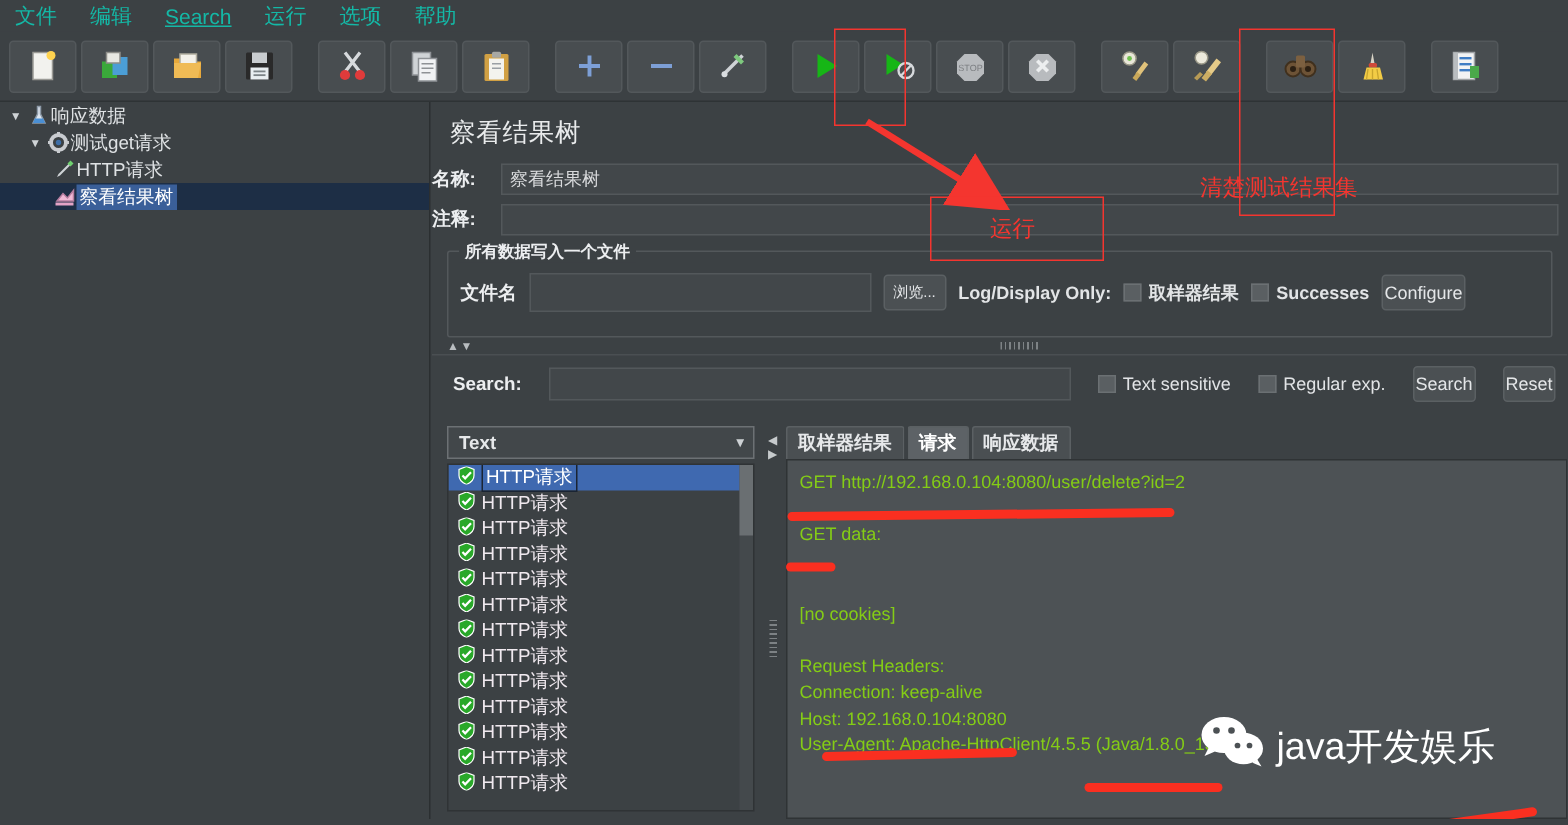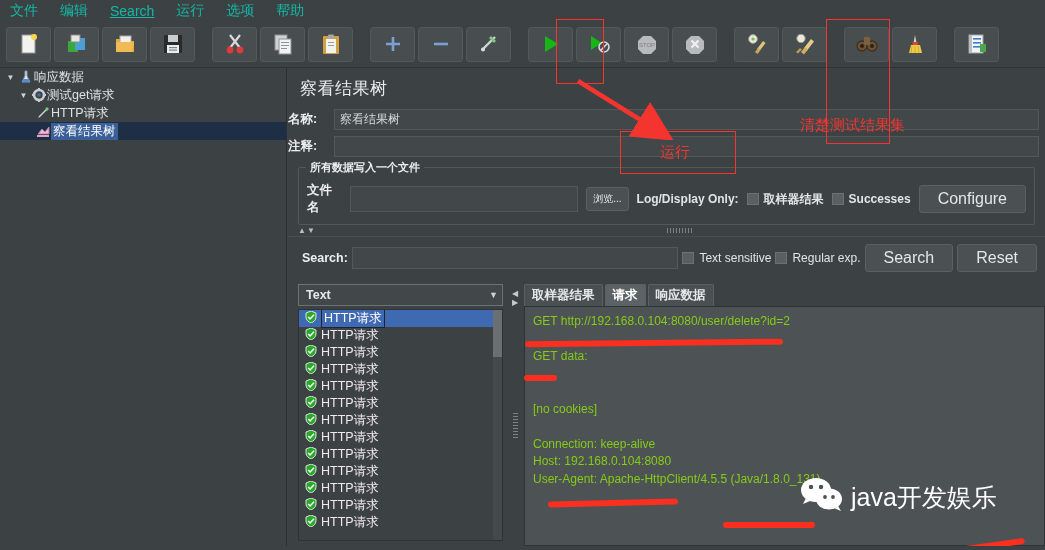"Configure" .btn { font-size: 16px -> 12px; padding: 4px 18px -> 4px 1px }
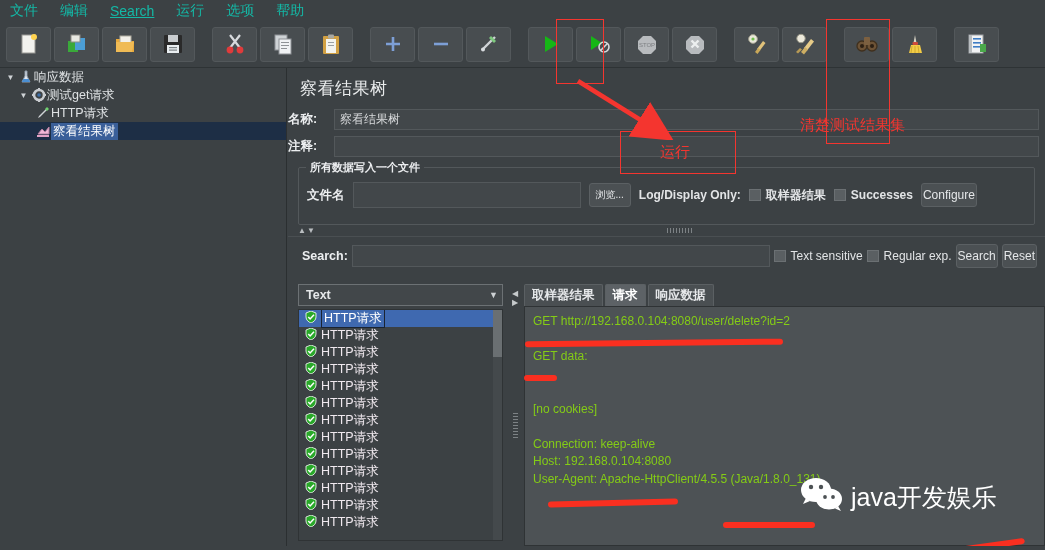"Search:" .search-bar { gap: 4px -> 18px }
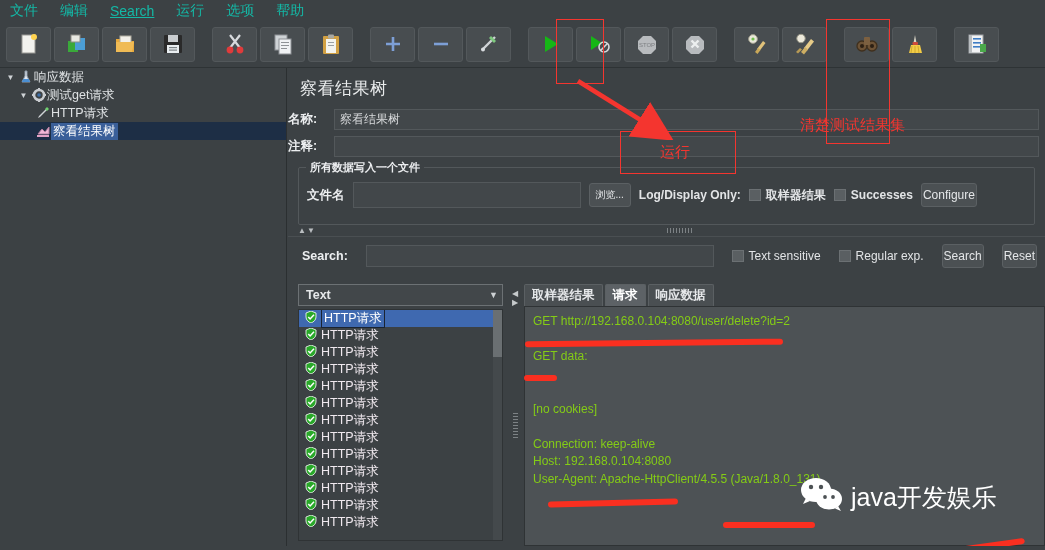"Request Headers:" div.content-line { html: none -> <div>Request Headers:</div> }
